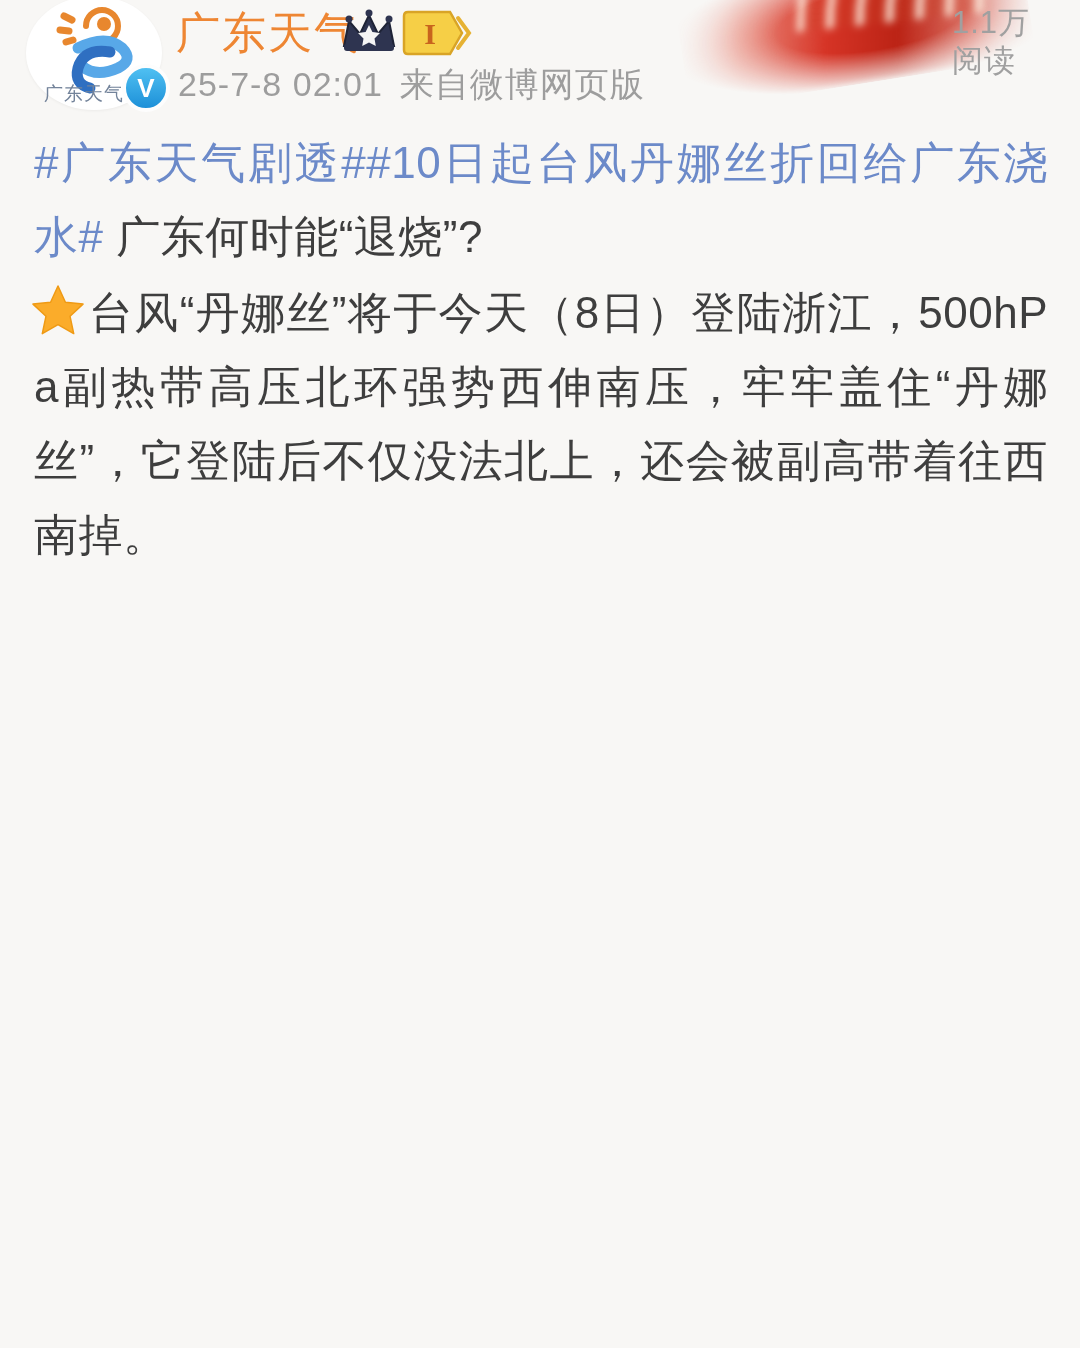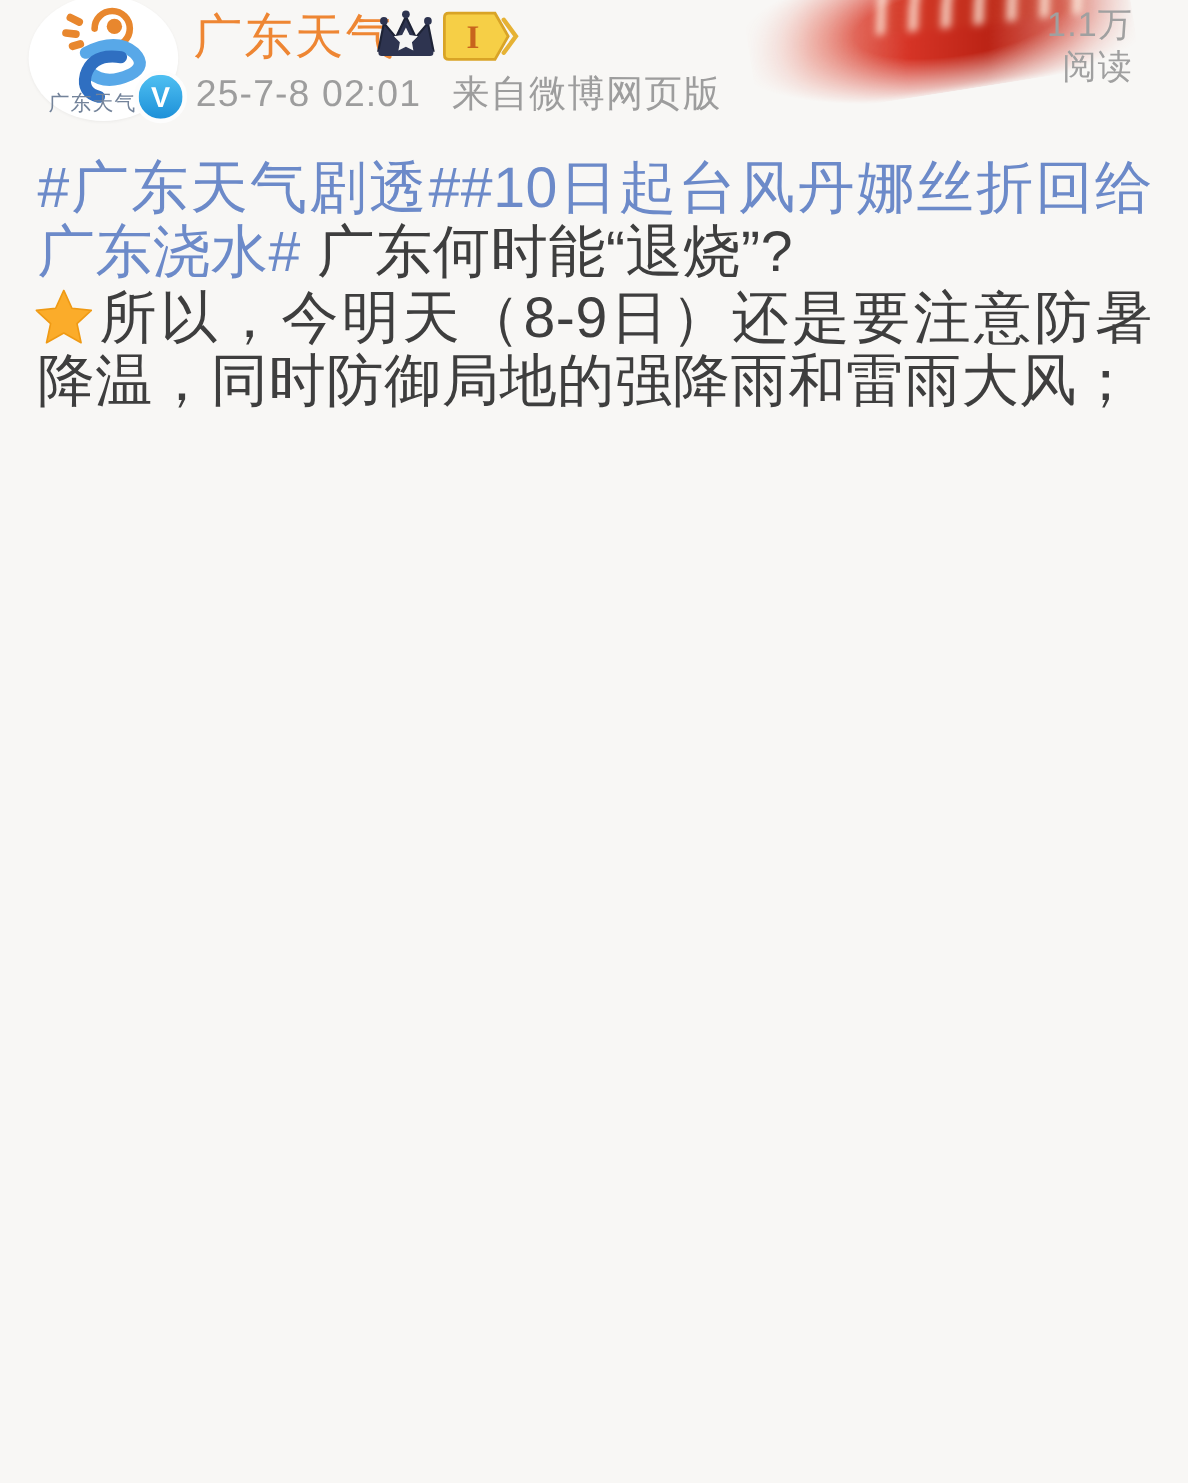"1.1万" .reads { text-align: right -> left }
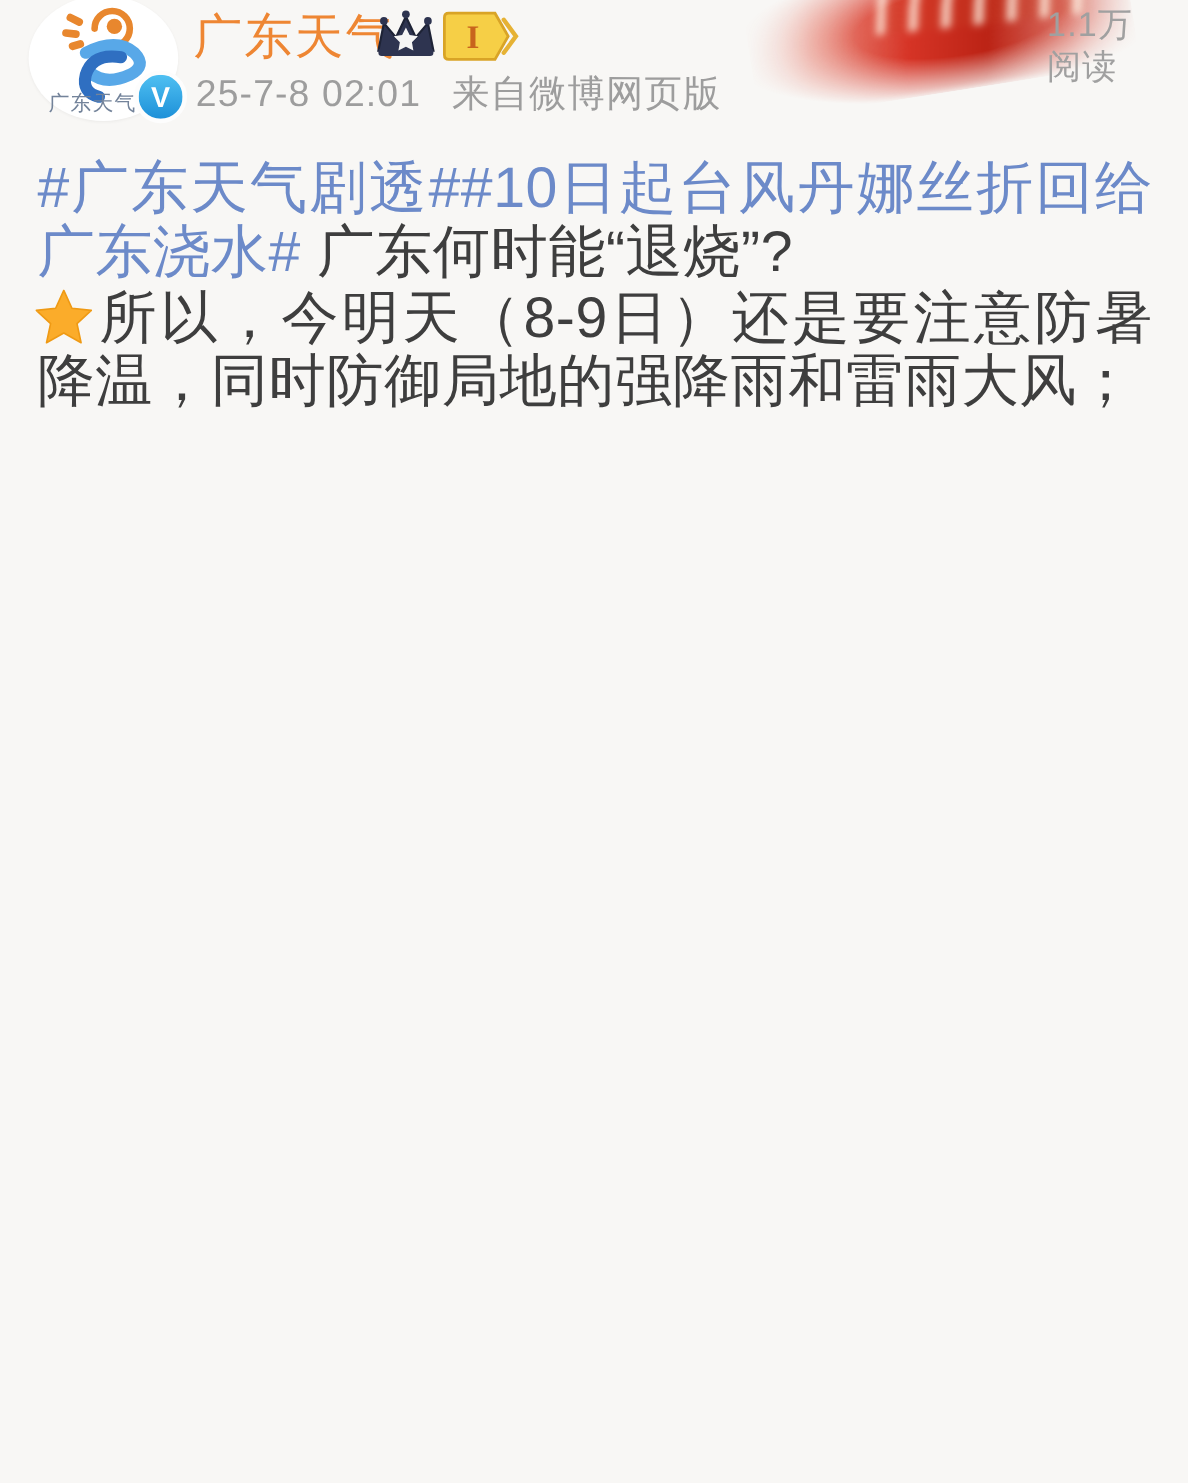"来自微博网页版" .meta-row .src { margin-left: 28px -> 17px }
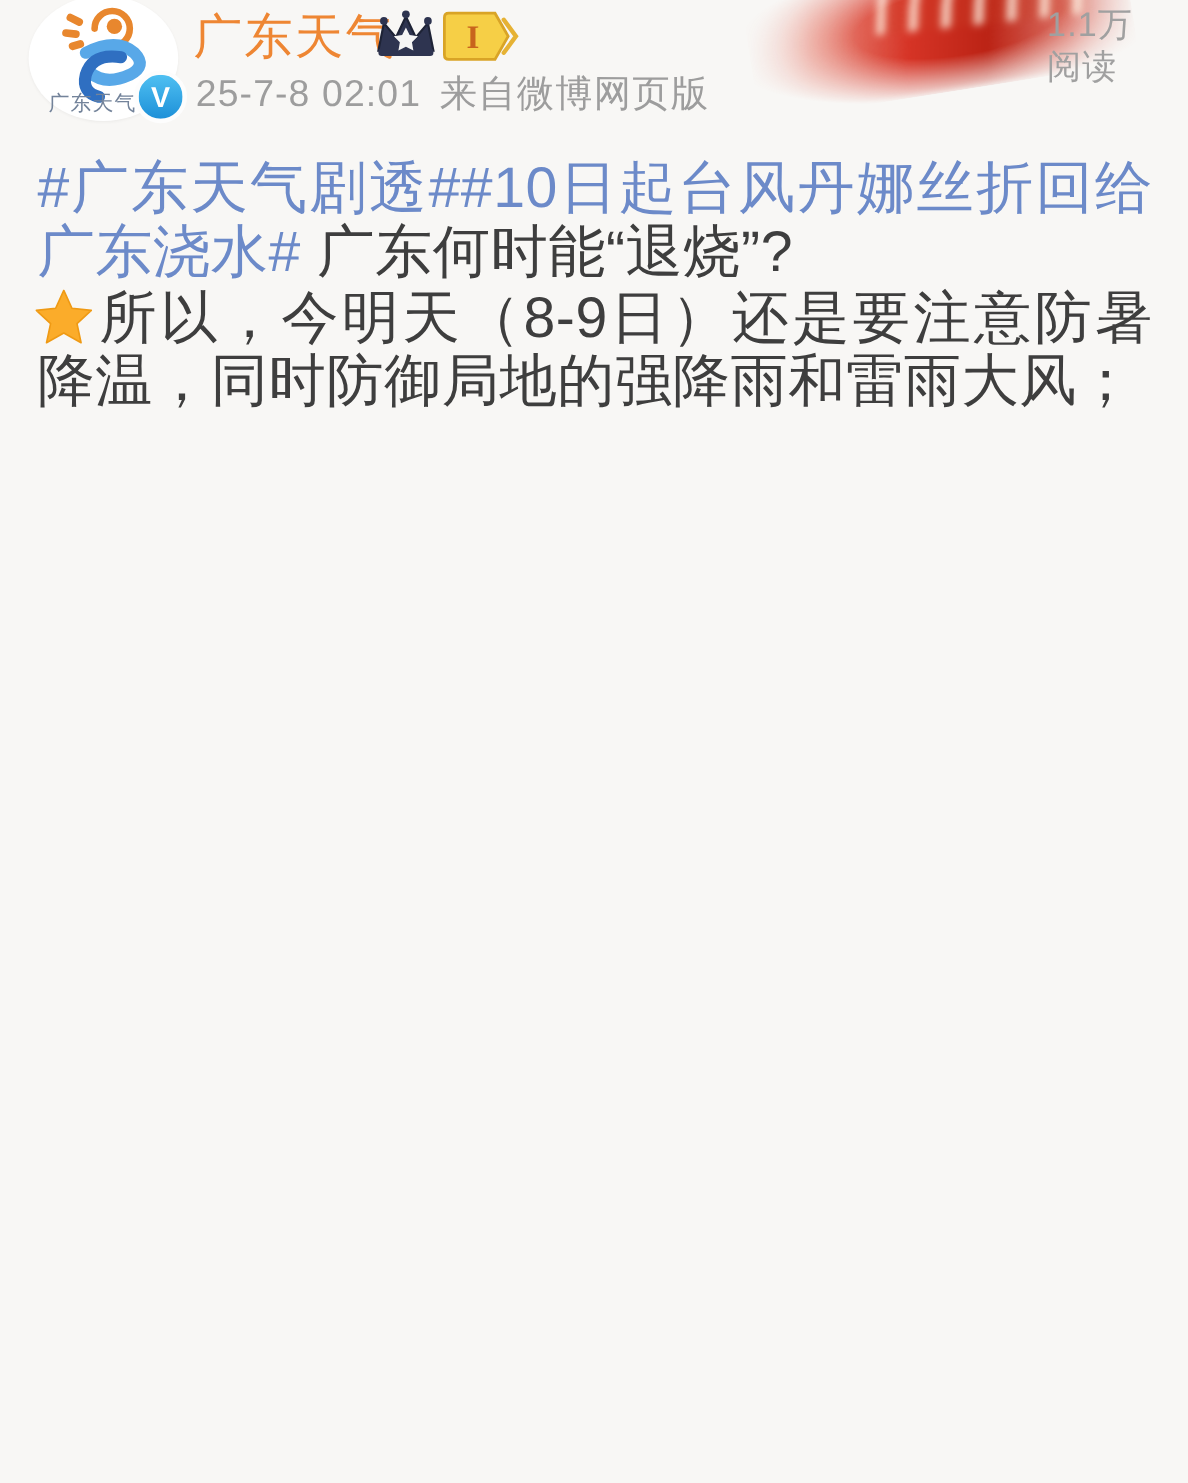"#广东天气剧透##10日起台风丹娜丝折回给广东浇水# 广东何时能“退烧”?" .content { font-size: 52px -> 44px; line-height: 58px -> 74px; top: 142px -> 126px }
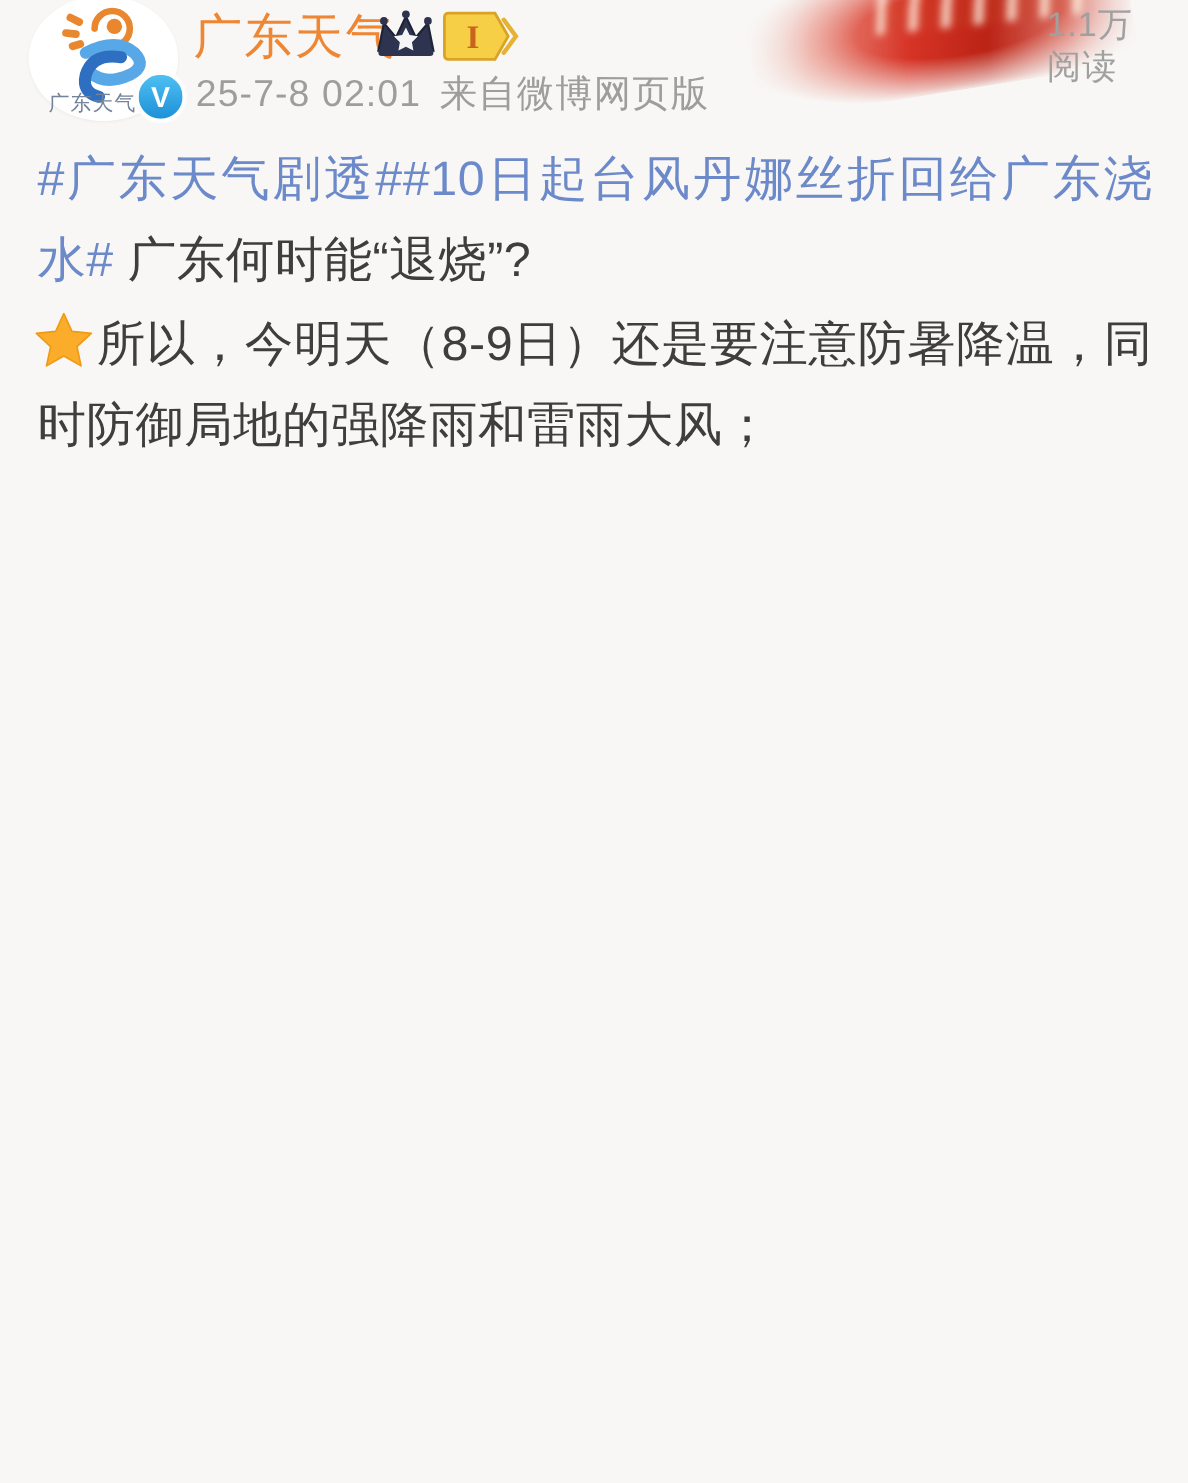"台风“丹娜丝”将于今天（8日）登陆浙江，500hPa副热带高压北环强势西伸南压，" p { html: none -> <p> <span> <svg> <path></path> </svg> </span><span>台风“丹娜丝”将于今天（8日）登陆浙江，500hPa副热带高压北环强势西伸南压，牢牢盖住“丹娜丝”，它登陆后不仅没法北上，还会被副高带着往西南掉。</span> </p> }
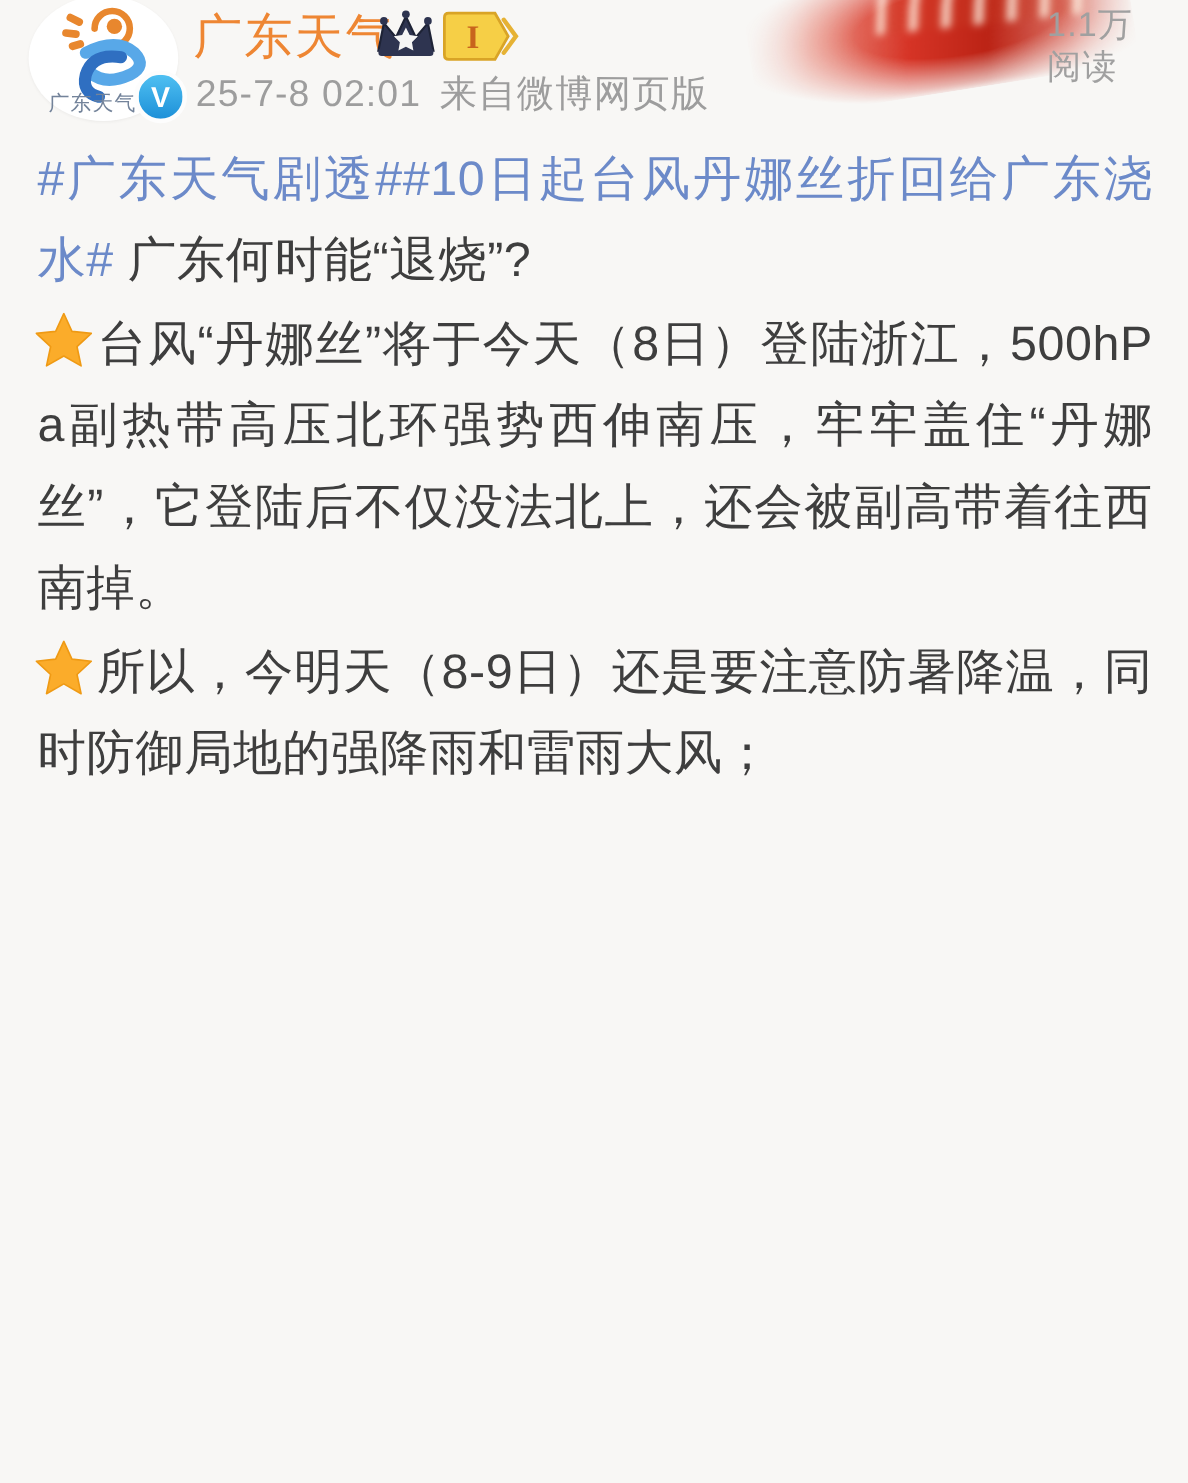"所以，今明天（8-9日）还是要注意防暑降温，同时防御局地的强降雨和雷雨大风；" p { html: <p> <span> <svg> <path></path> </svg> </span><span>所以，今明天（8-9日）还是要注意防暑降温，同时防御局地的强降雨和雷雨大风；</span> </p> -> none }
